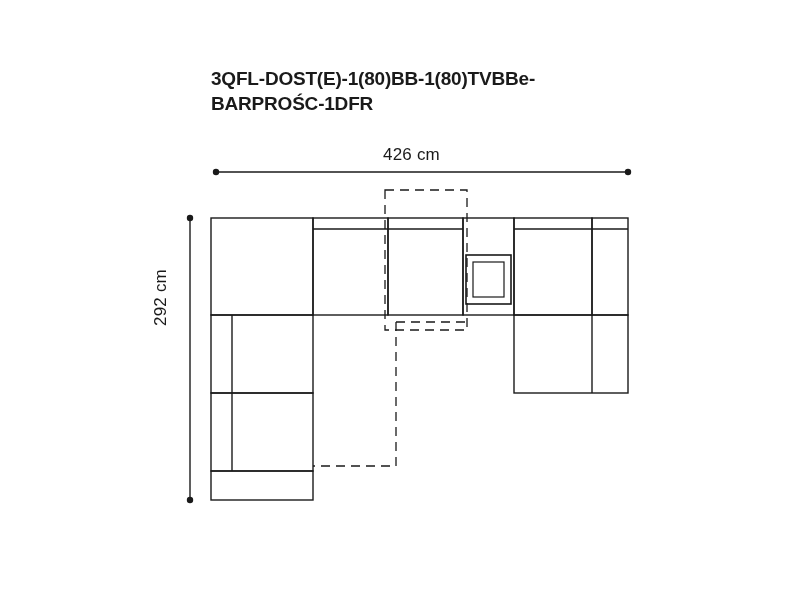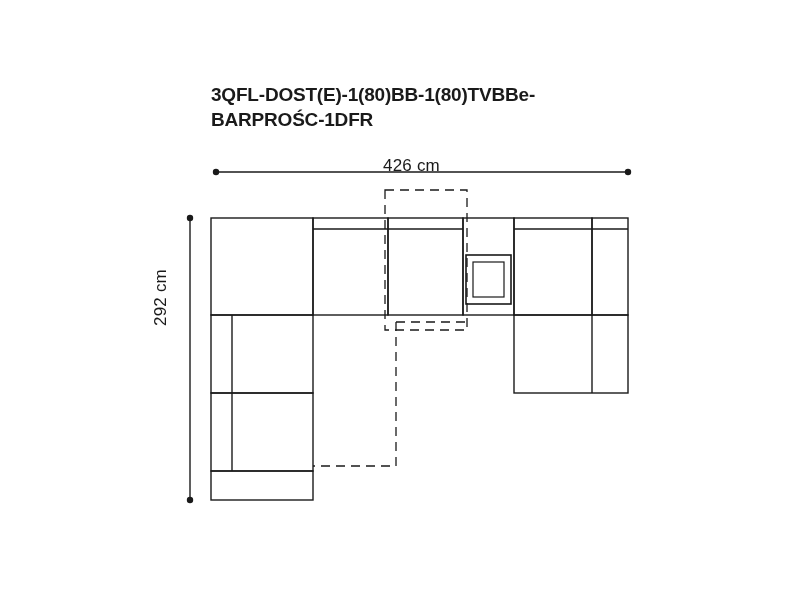"3QFL-DOST(E)-1(80)BB-1(80)TVBBe-BARPROŚC" .title { margin-top: 16px -> none }
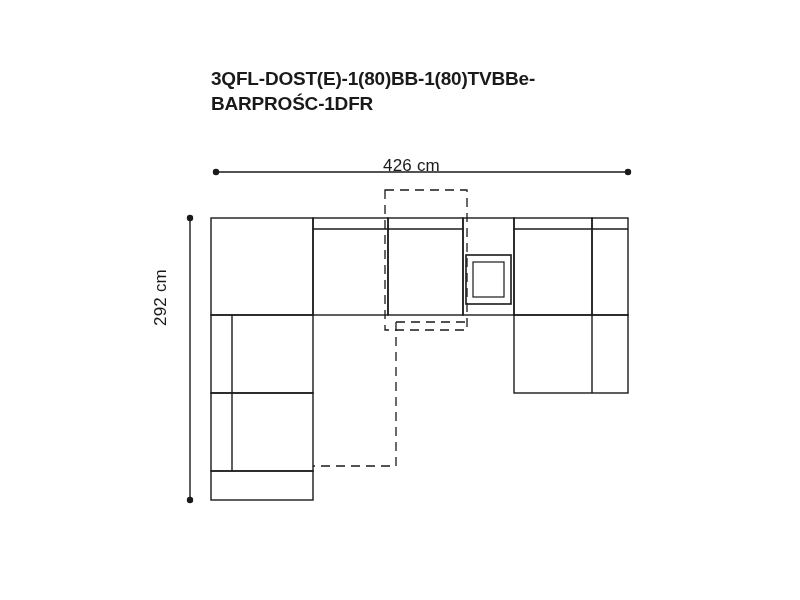"426 cm" #width-label { margin-top: 11px -> none }
